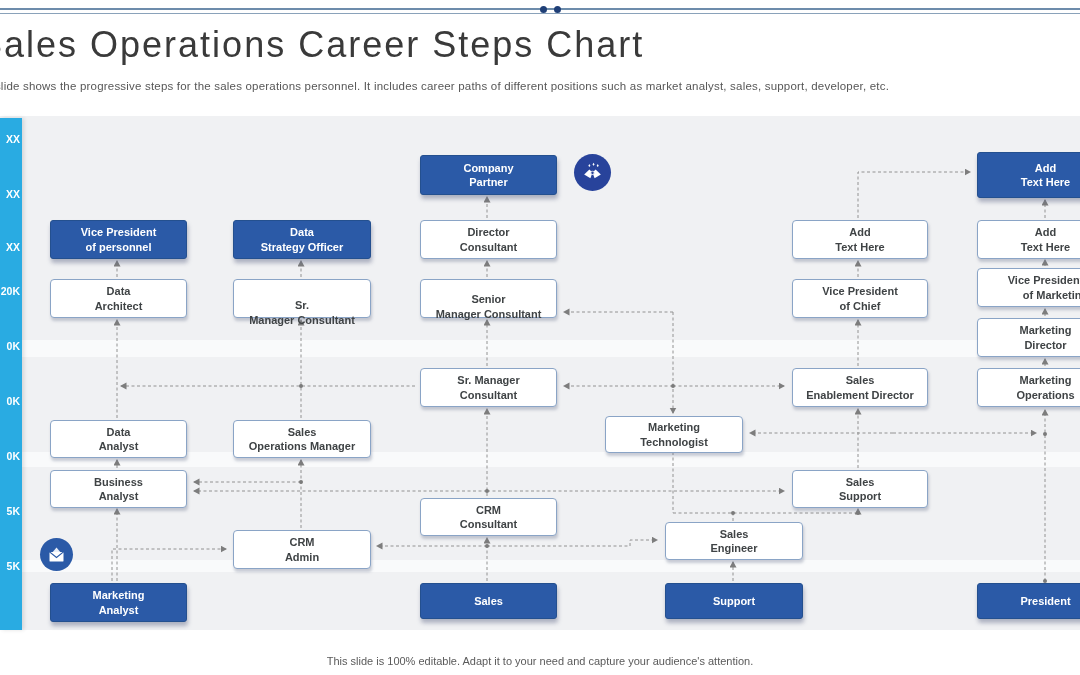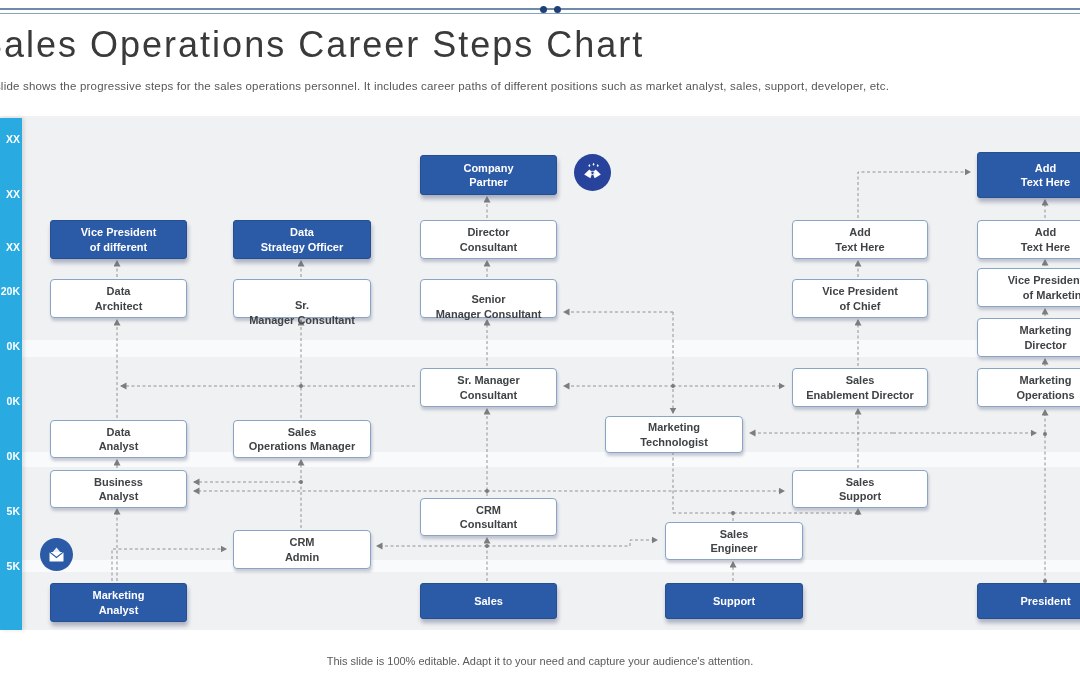"of different" span { text: different -> personnel }
